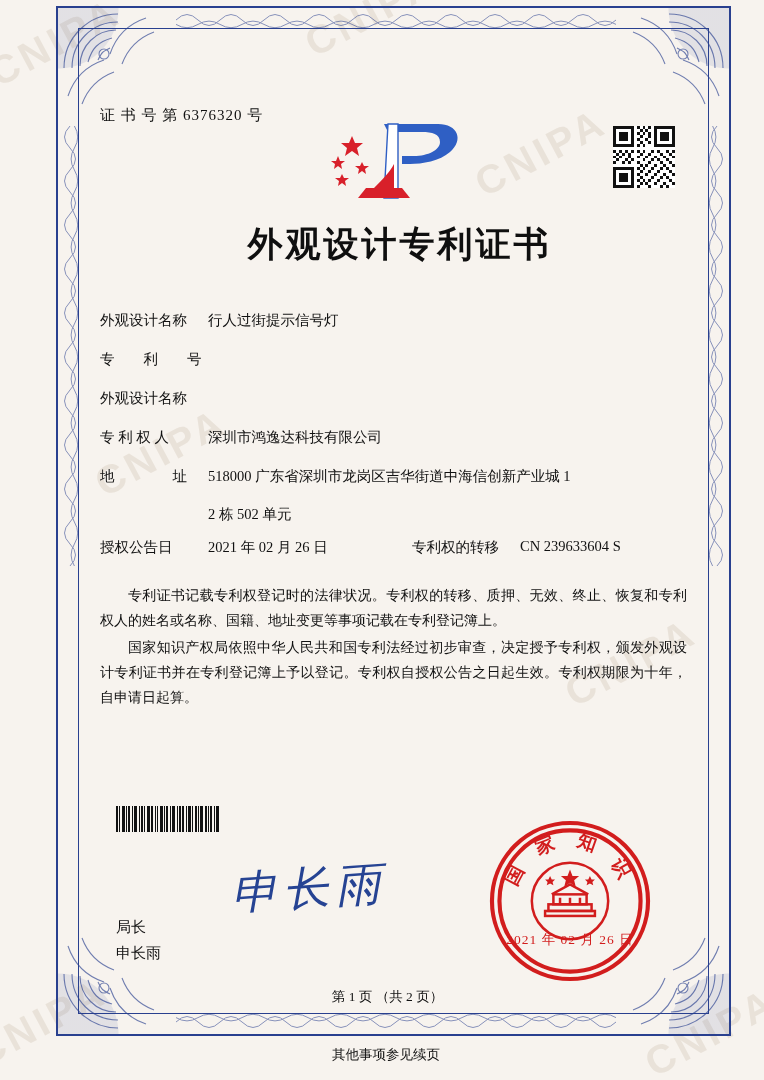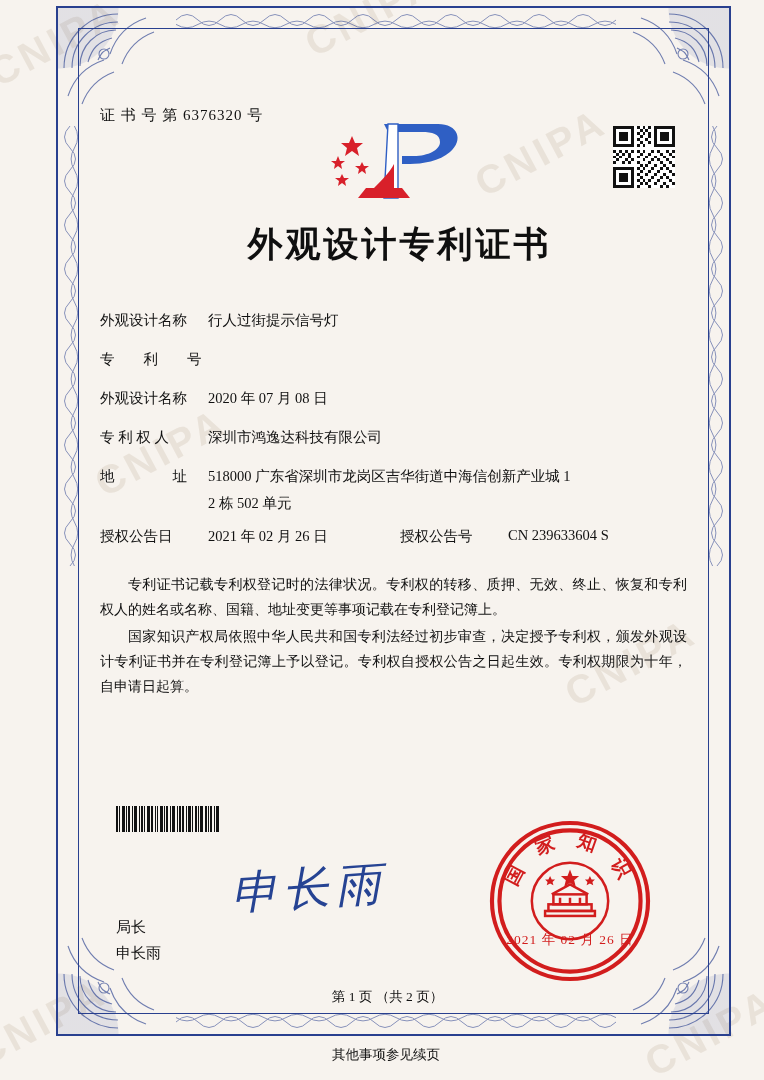"2020 年 07 月 08" div.val { html: <div>2020 年 07 月 08 日</div> -> none }
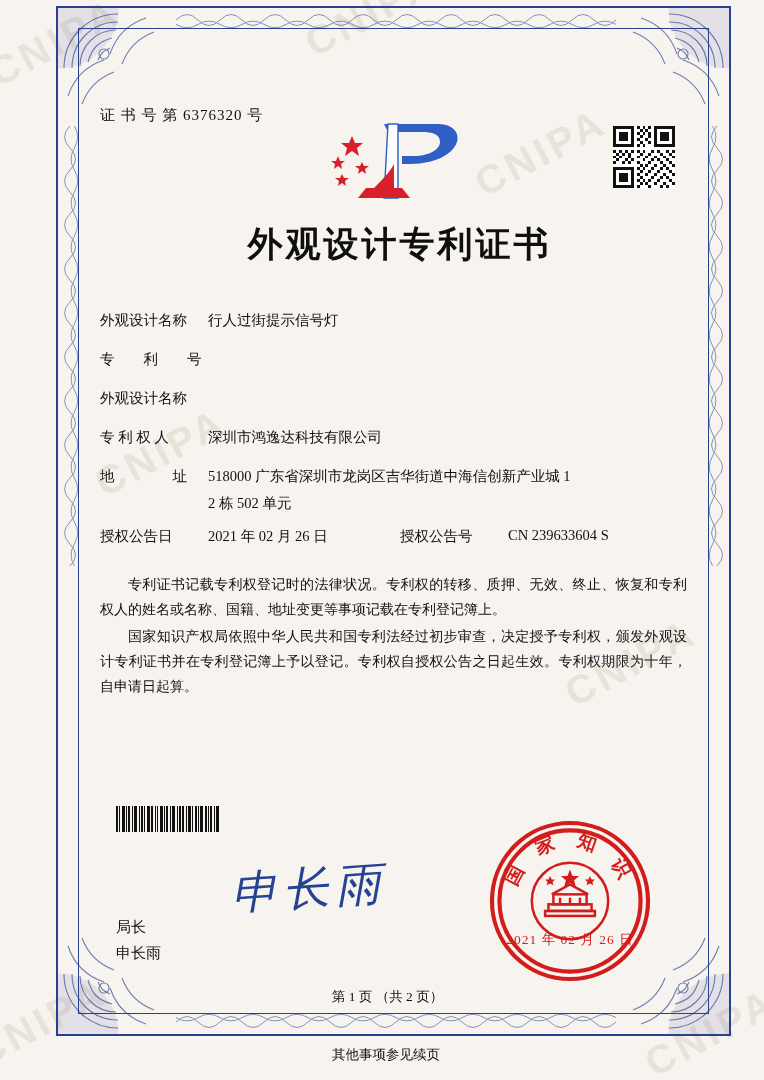"2 栋 502 单元" .val .line2 { margin-top: 8px -> 19px }
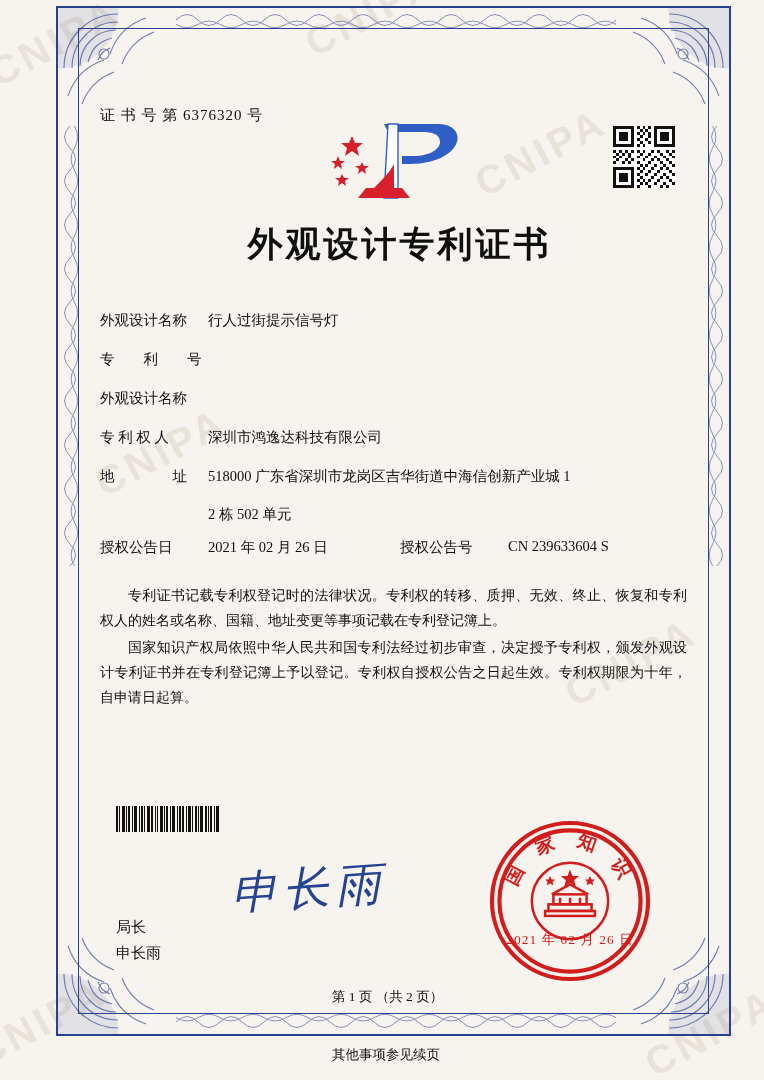"授权公告日" .row-split { gap: none -> 12px }
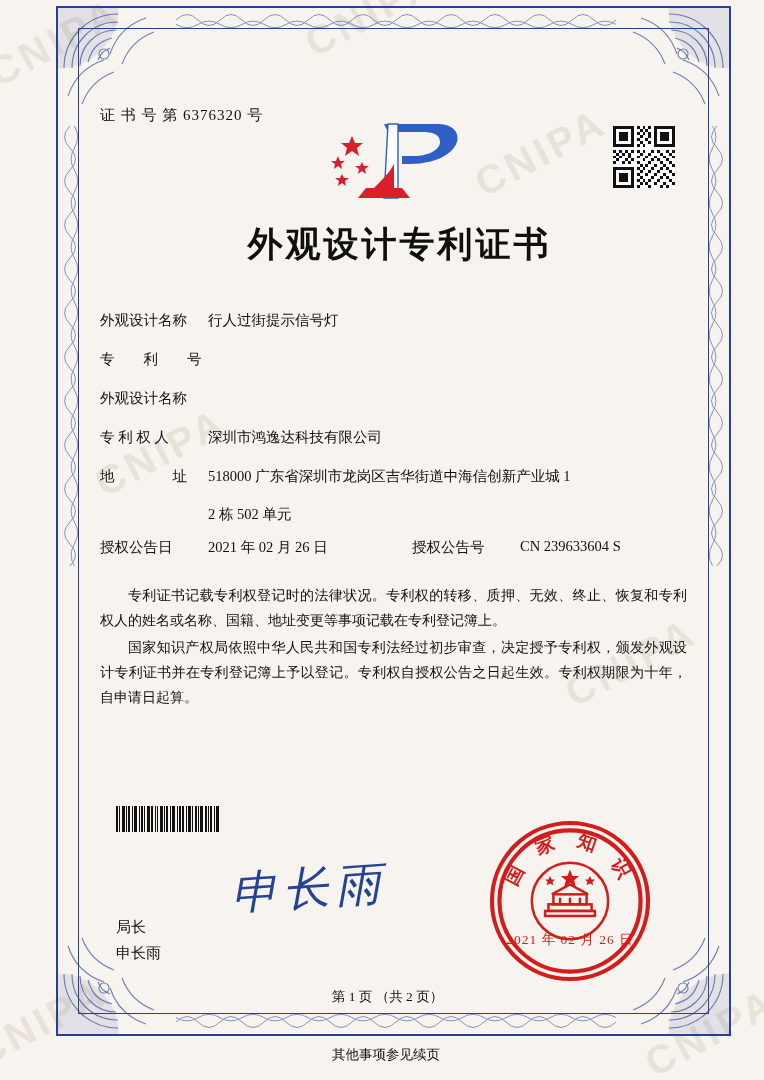"授权公告号" div.lbl { text: 授权公告号 -> 专利权的转移 }
